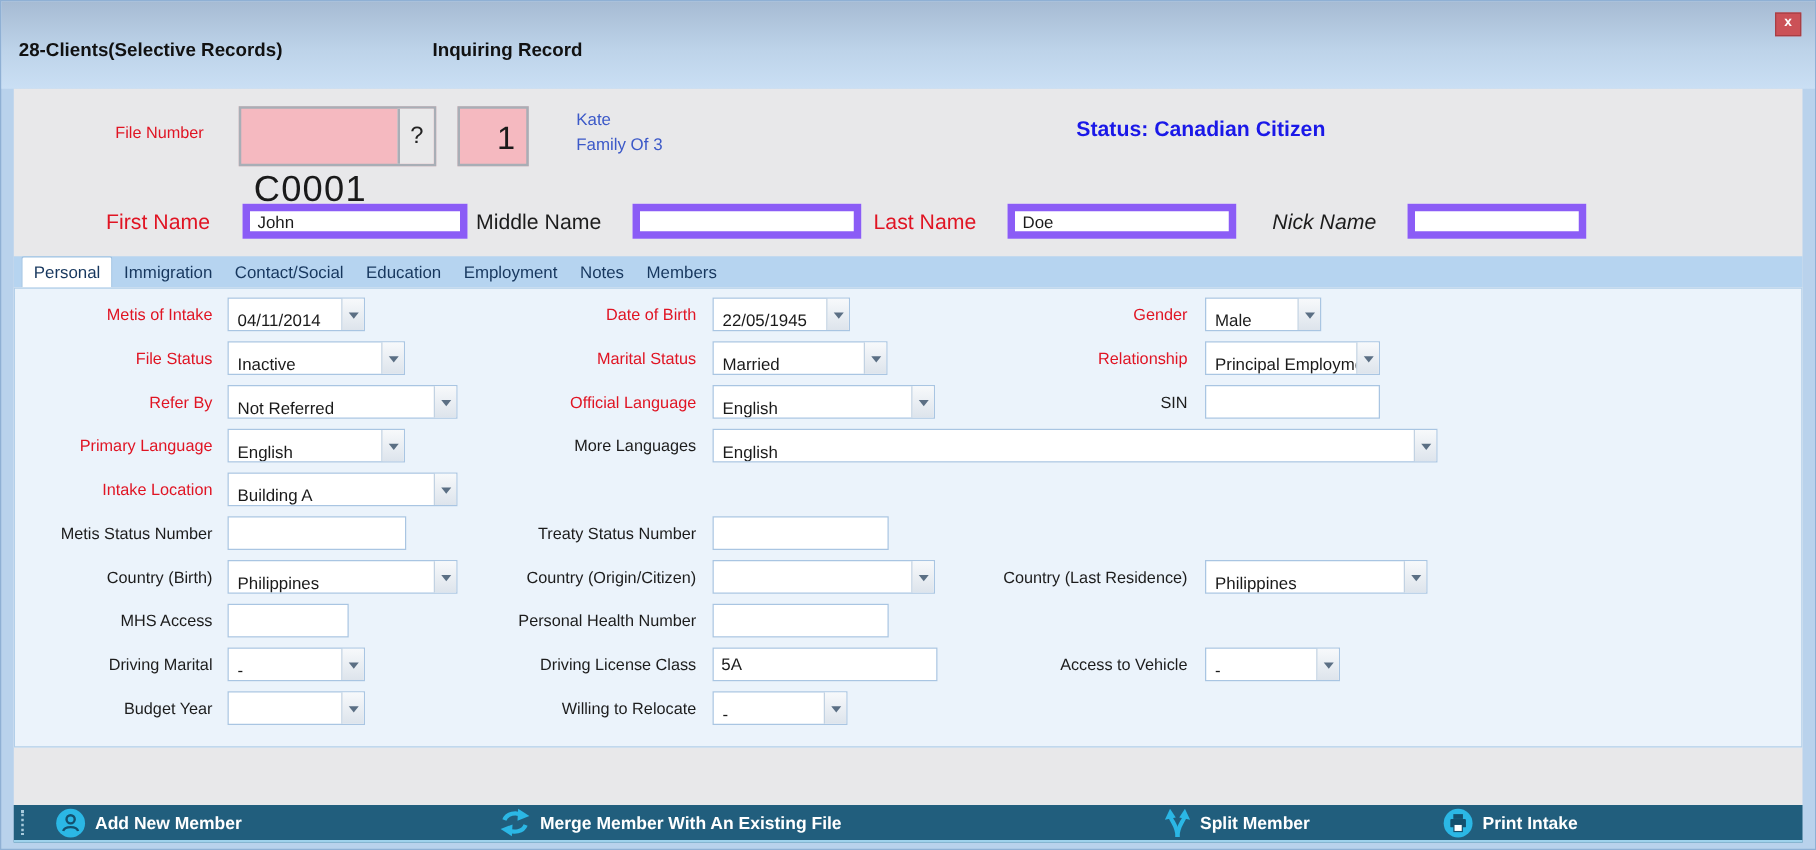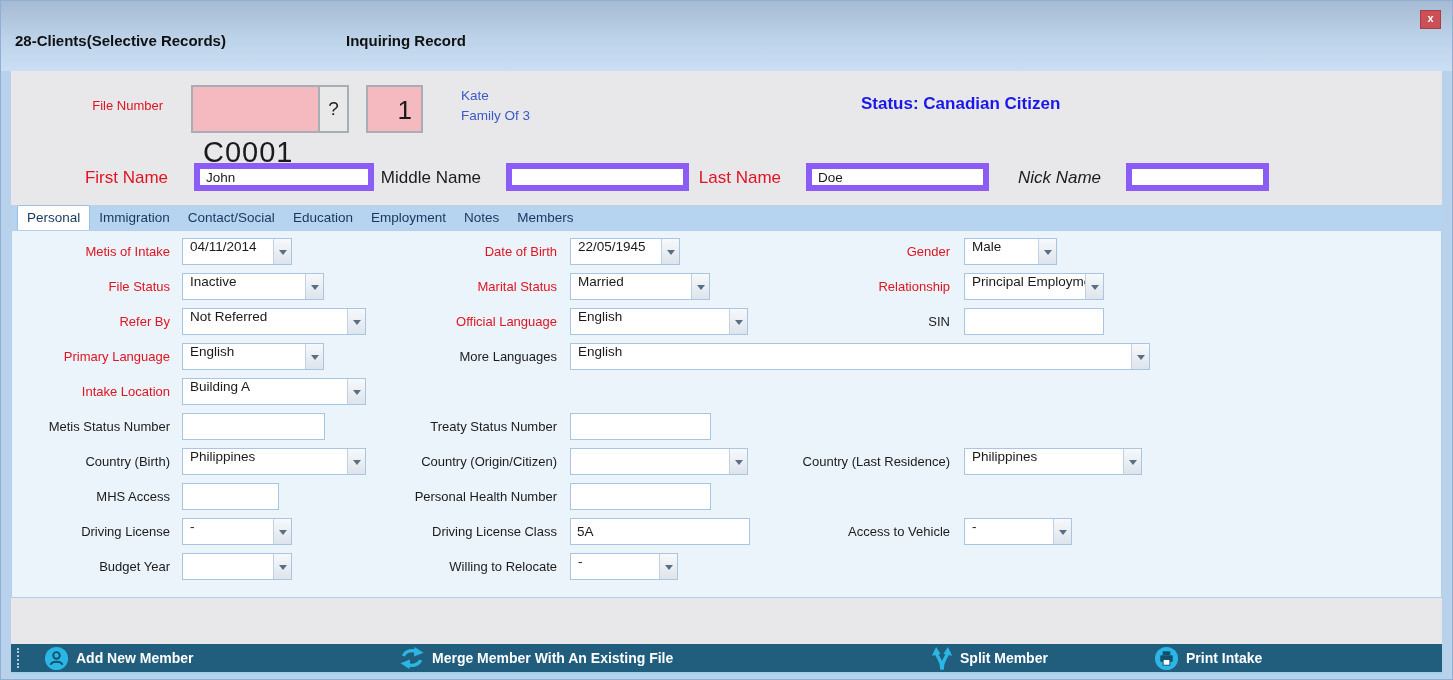"04/11/2014" .combo { align-items: flex-start -> flex-end }
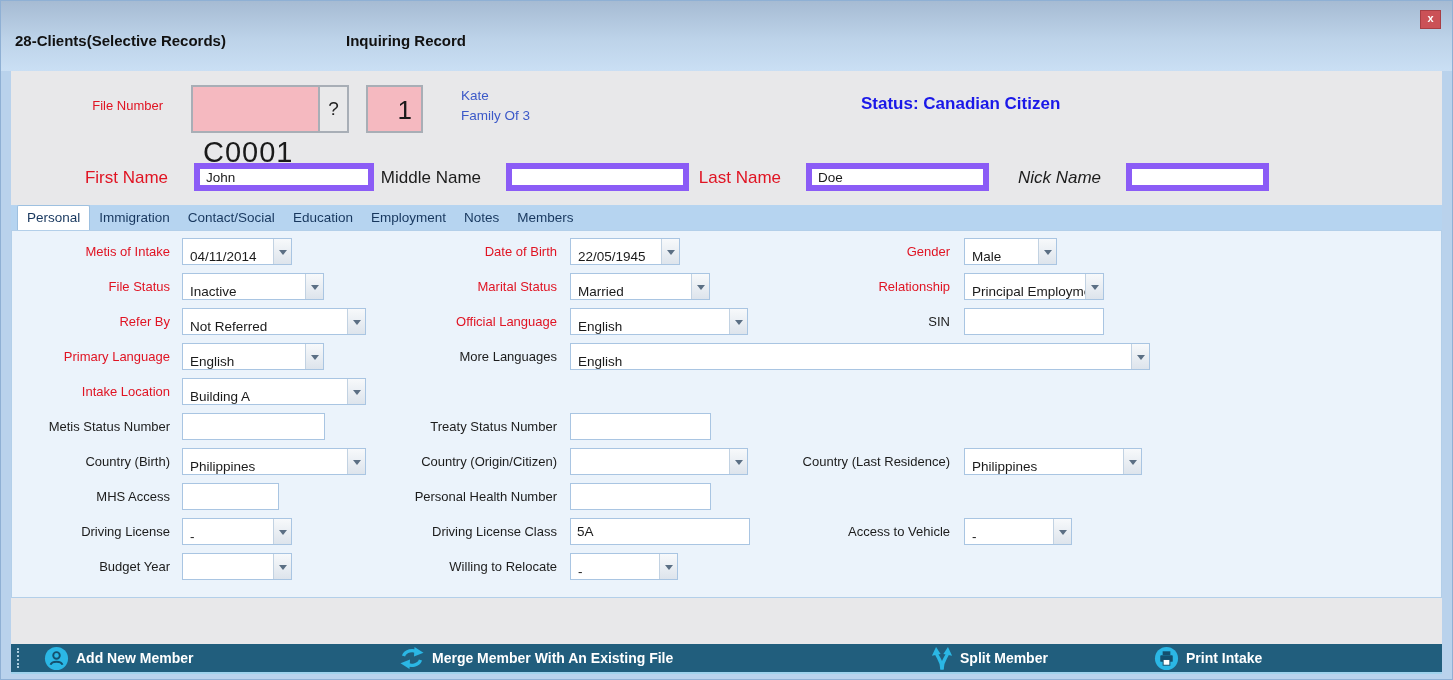"Driving License" div.lab { text: License -> Marital }
